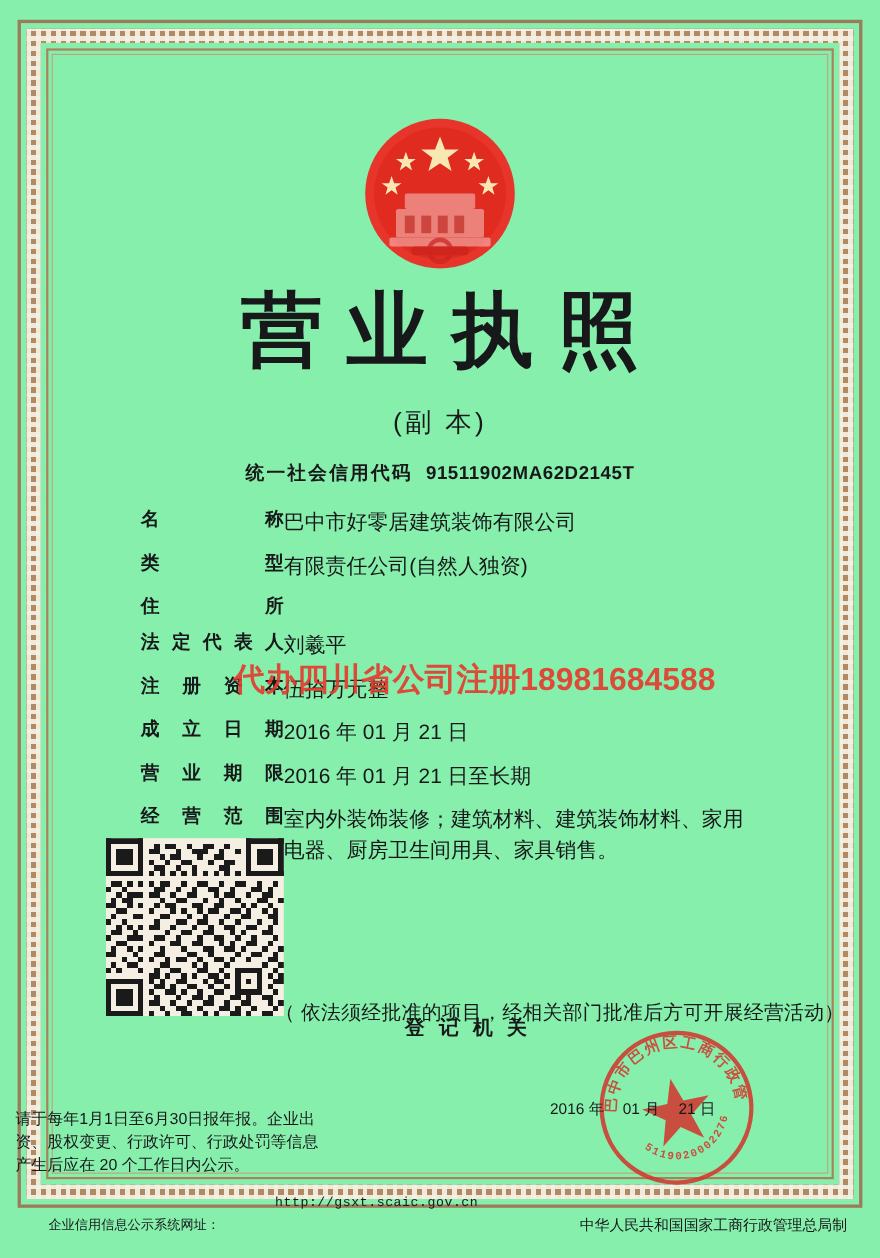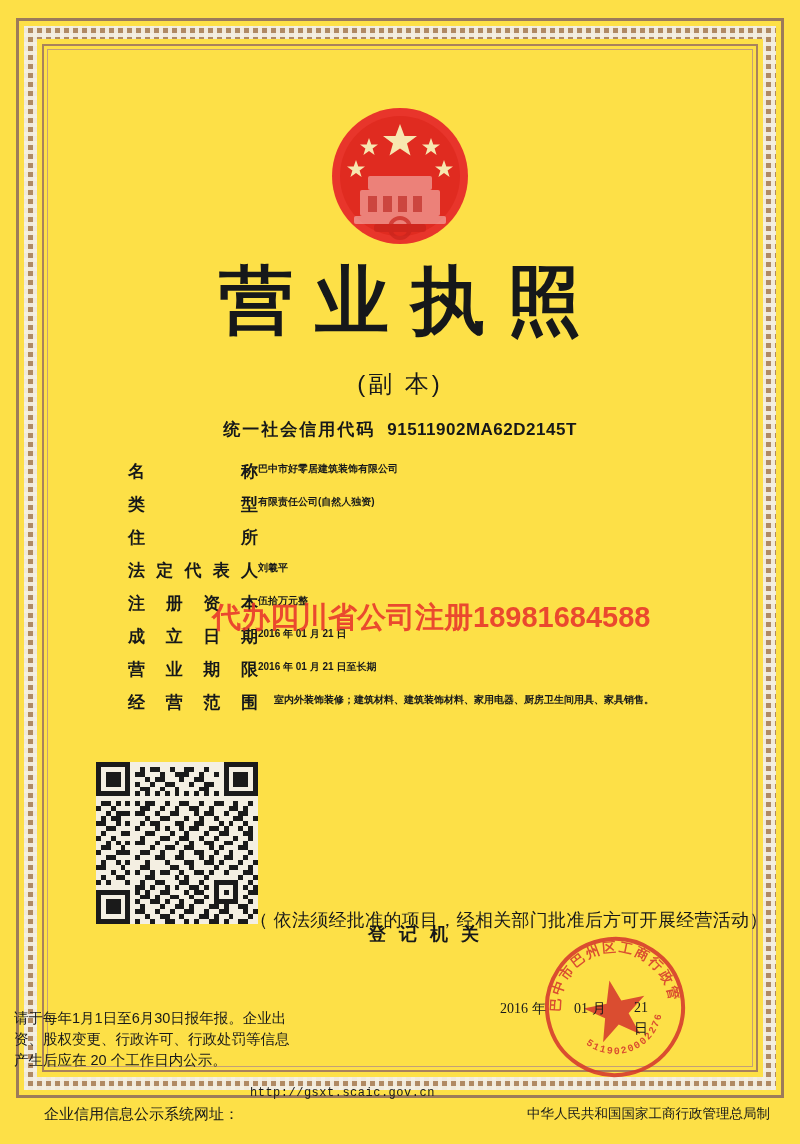"营业执照" .page { background: #fde047 -> #86efac }
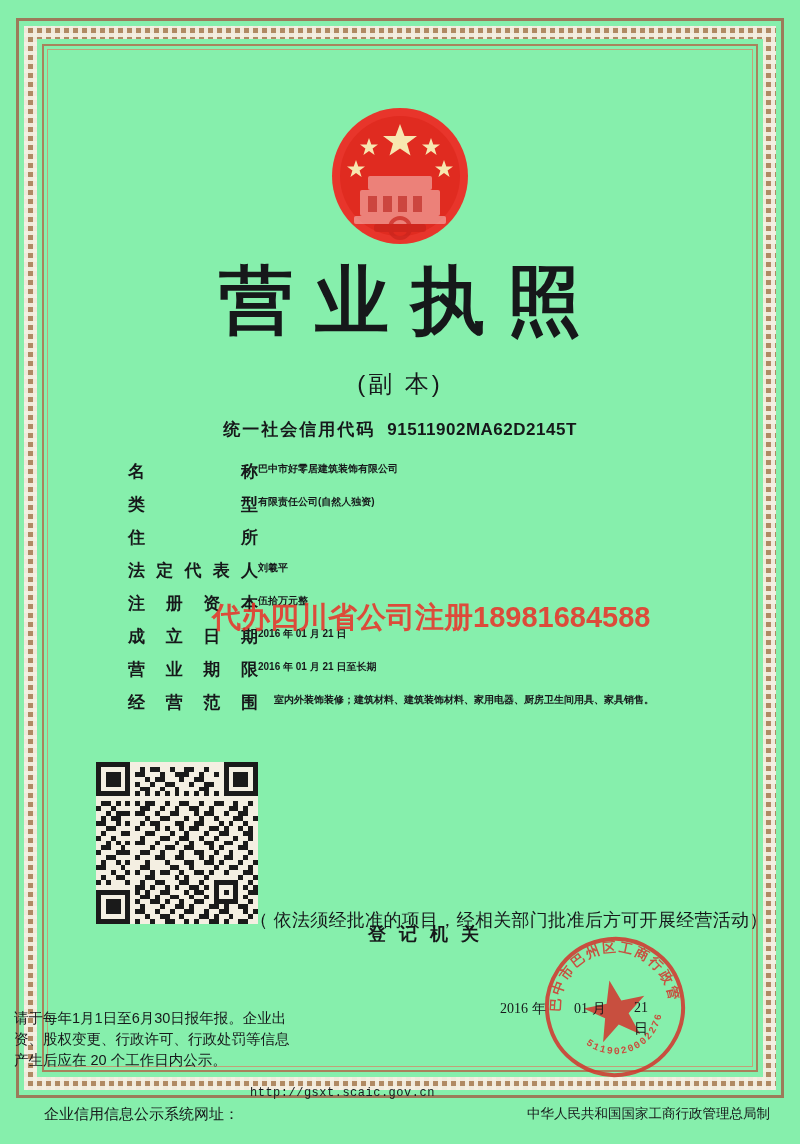"巴中市好零居建筑装饰有限公司" .row .value { font-size: 10px -> 19px; font-weight: bold -> normal }
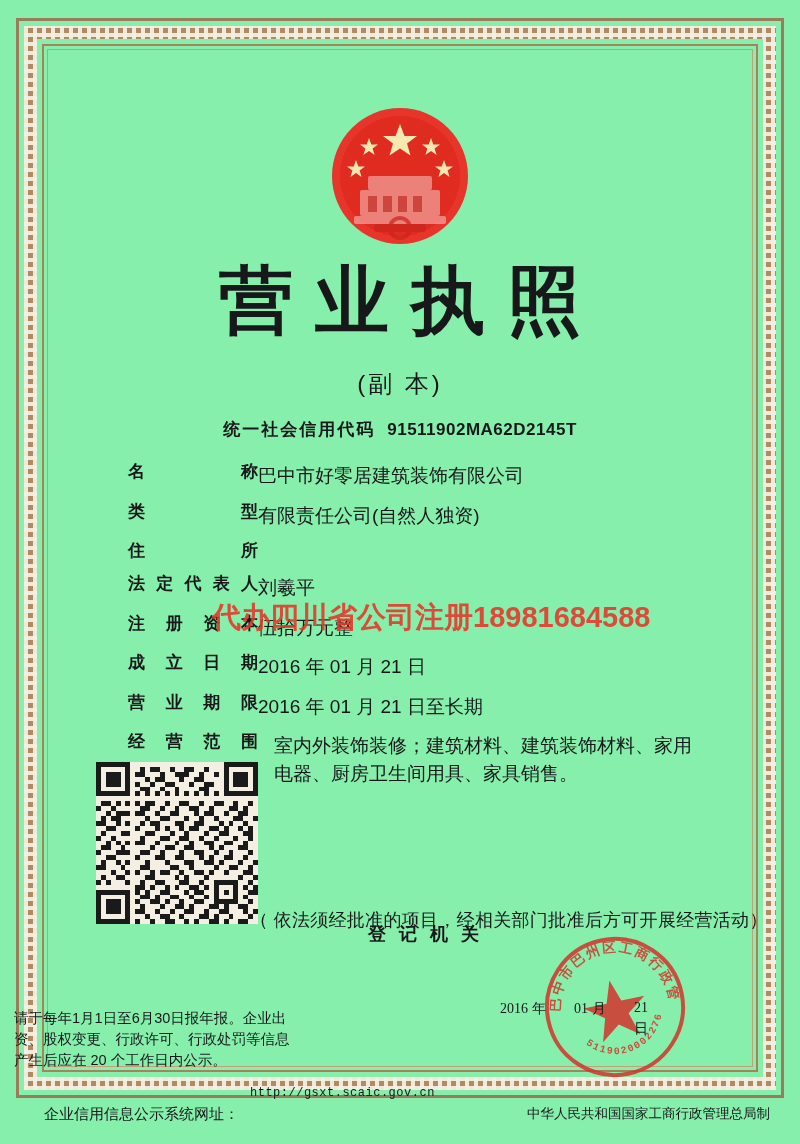"室内外装饰装修；建筑材料、建筑装饰材料、家用电器、厨房卫生间用具、家具销售。" .row.scope .value { margin-left: 16px -> none }
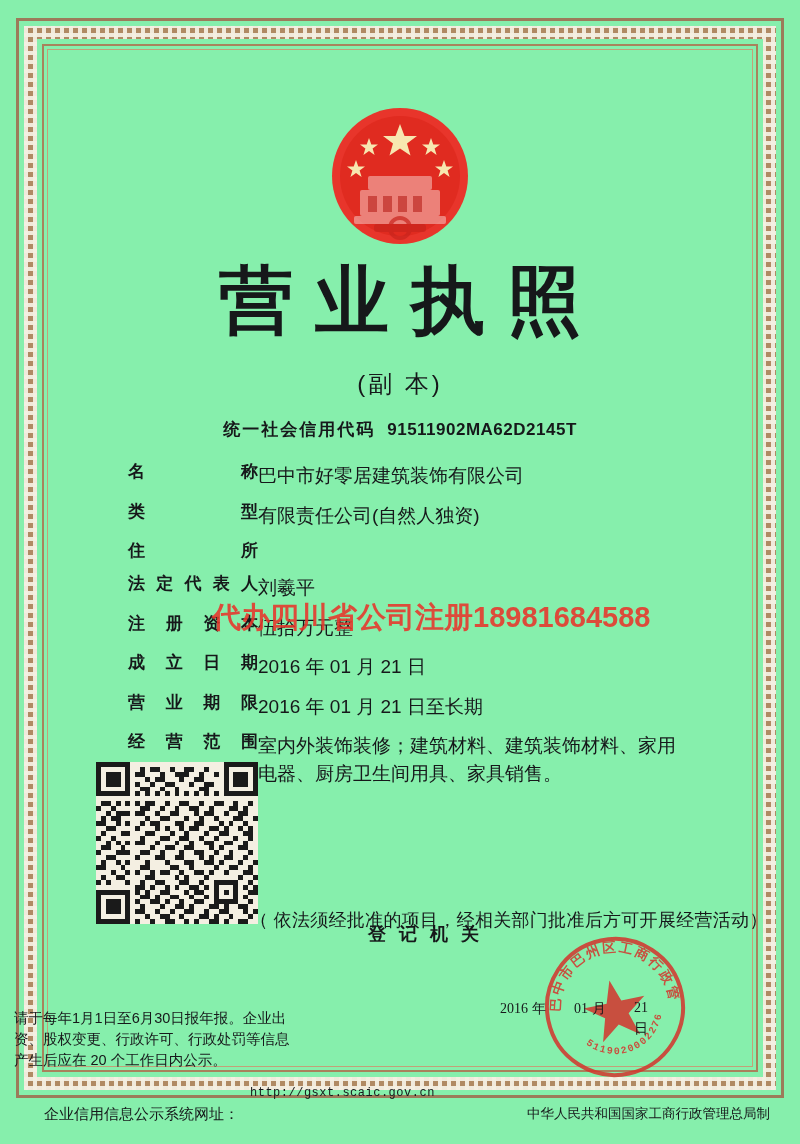"2016" .date-line { align-items: flex-start -> center; font-family: Liberation Serif, serif -> none; gap: 14px -> 3px }
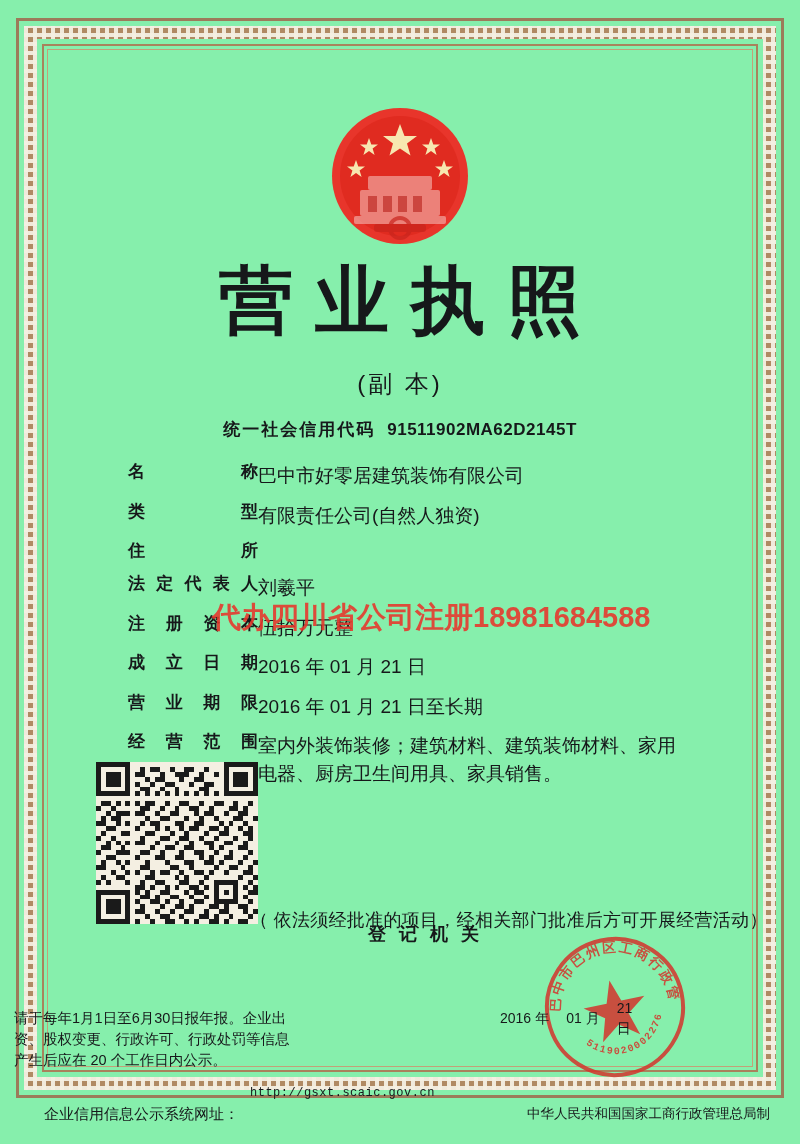"21" span.seg { flex-direction: column -> none }
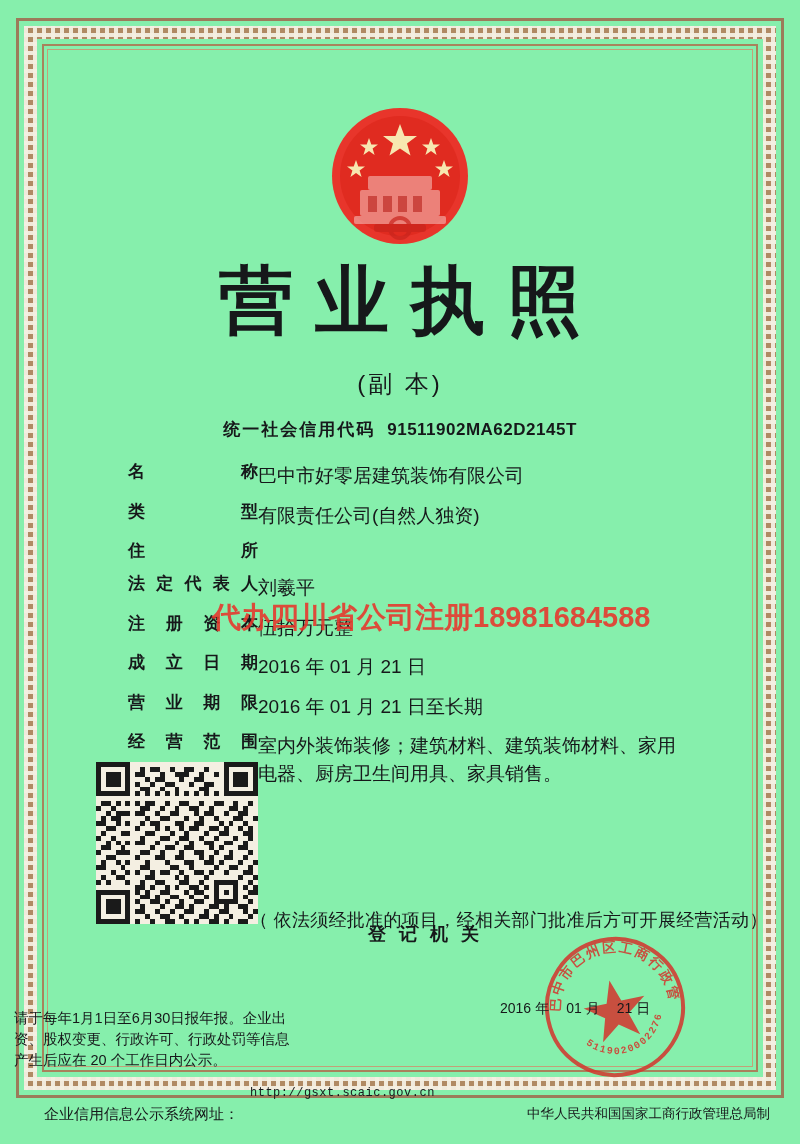"企业信用信息公示系统网址：" .footer-left { font-size: 15px -> 12px }
